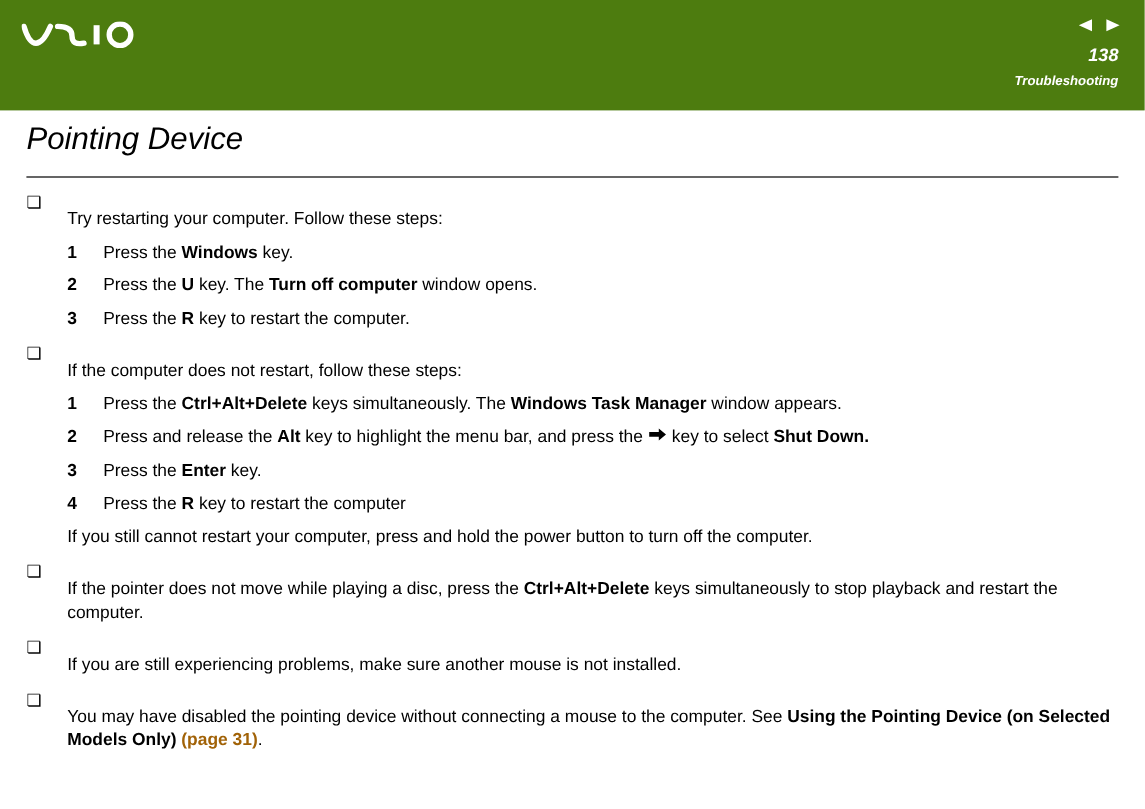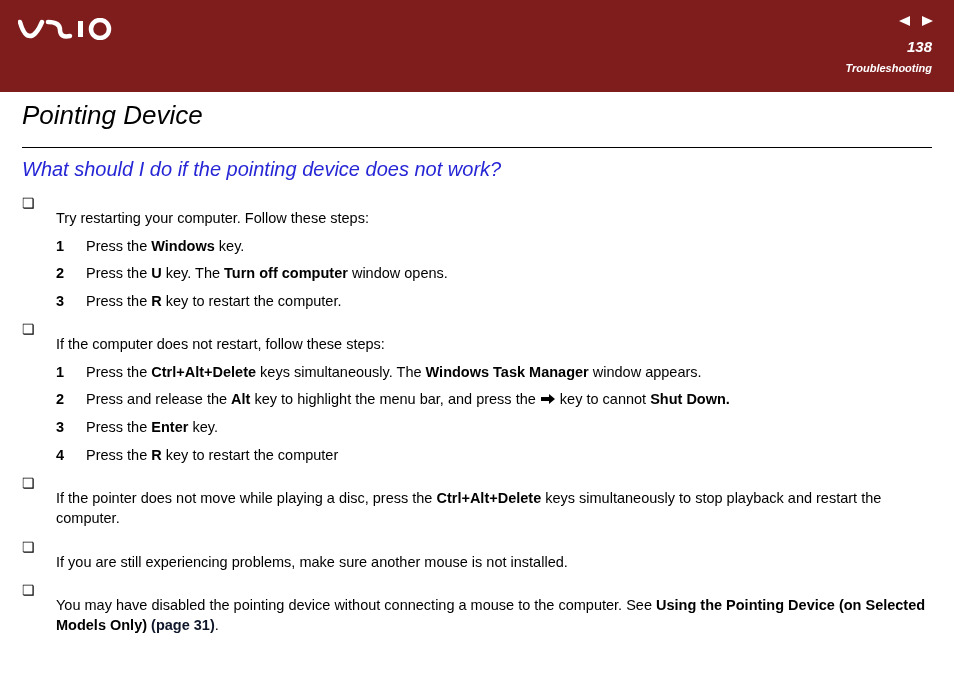"138" .header { background: #7f1d1d -> #4d7c0f }
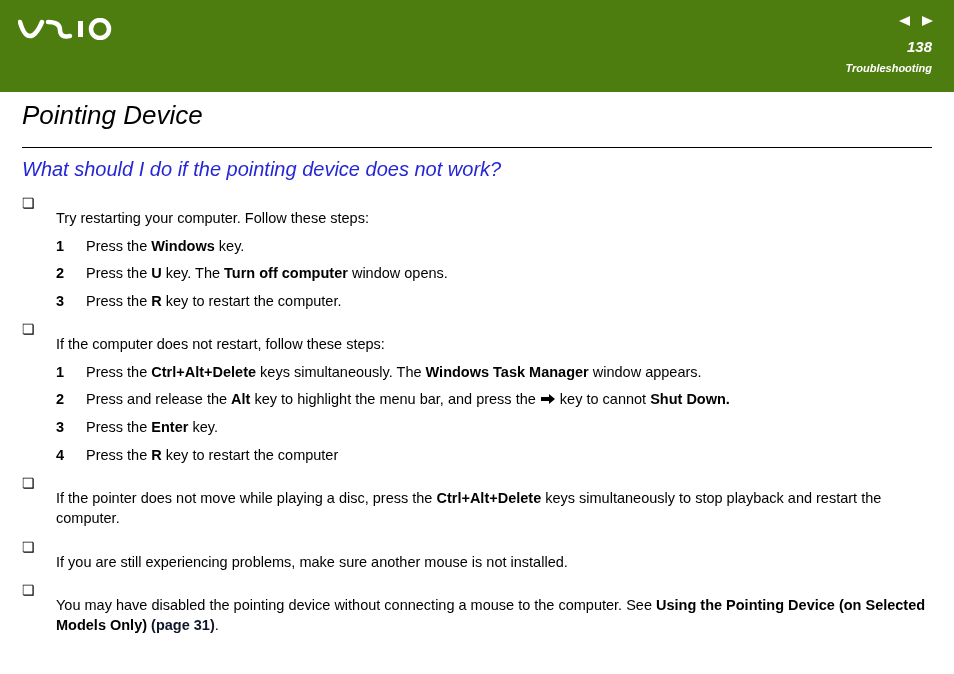"What should I do if" h2.subheading { html: <h2>What should I do if the pointing device does not work?</h2> -> none }
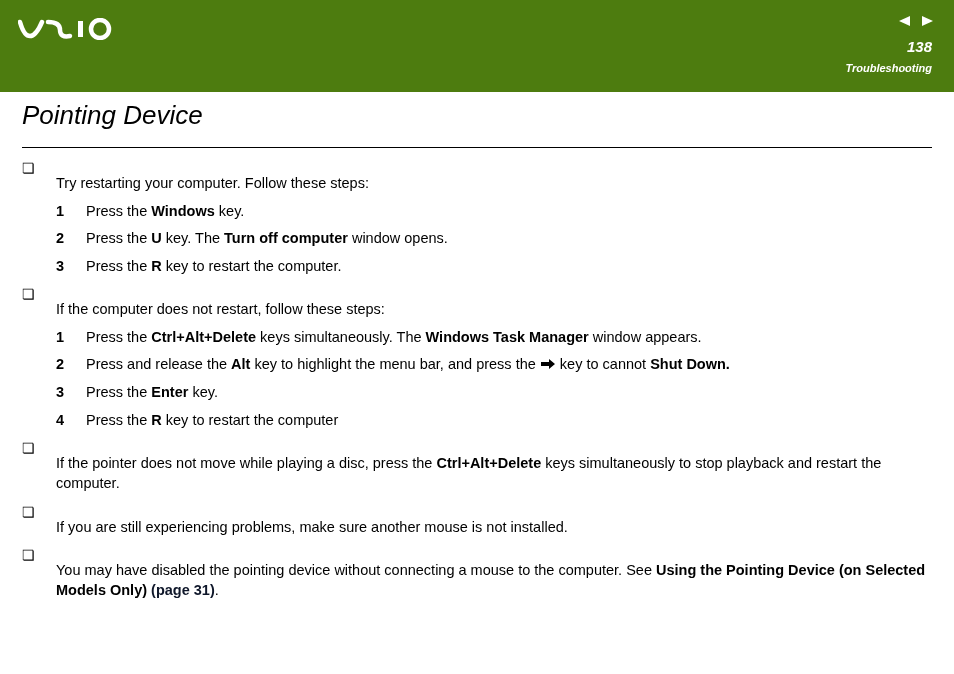"key to cannot" span { text: cannot -> select }
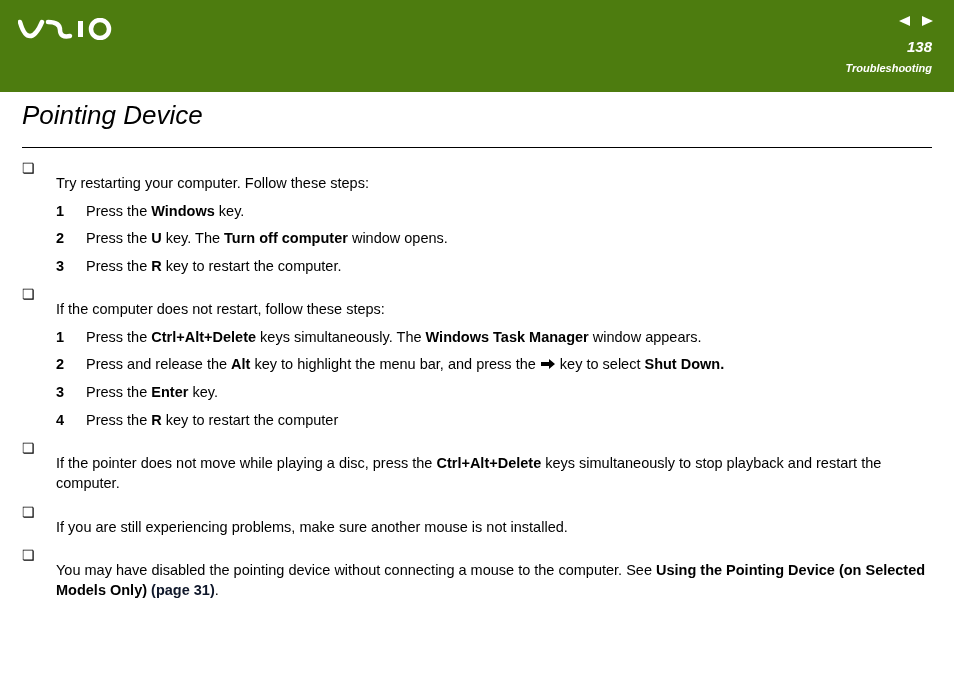"If you still cannot restart" div.note-line { html: none -> <div>If you still cannot restart your computer, press and hold the power button to turn off the computer.</div> }
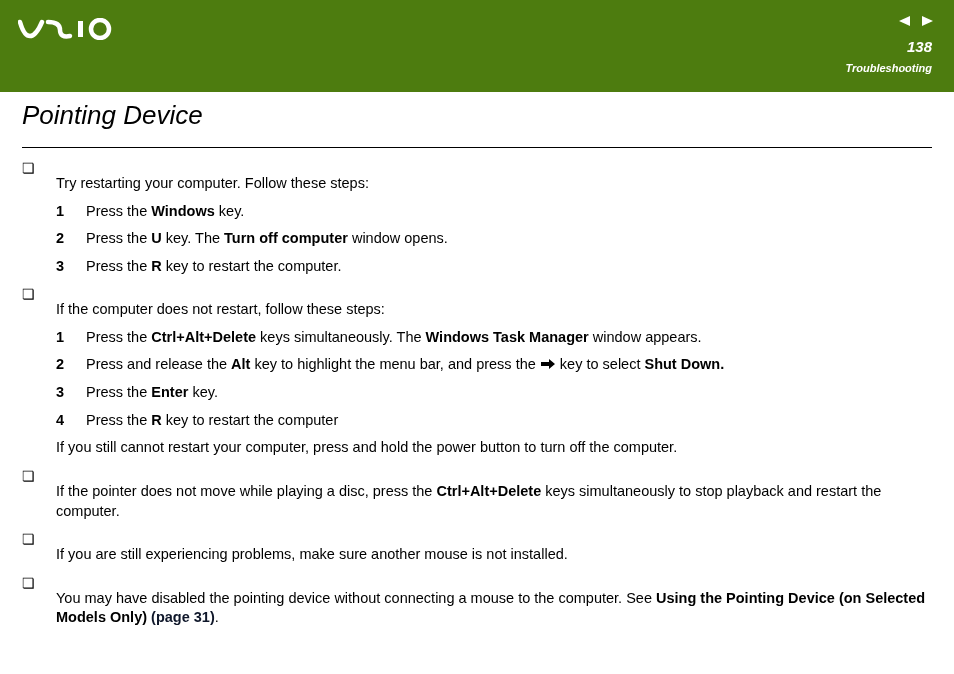"(page 31)" .link { color: #0f172a -> #a16207 }
